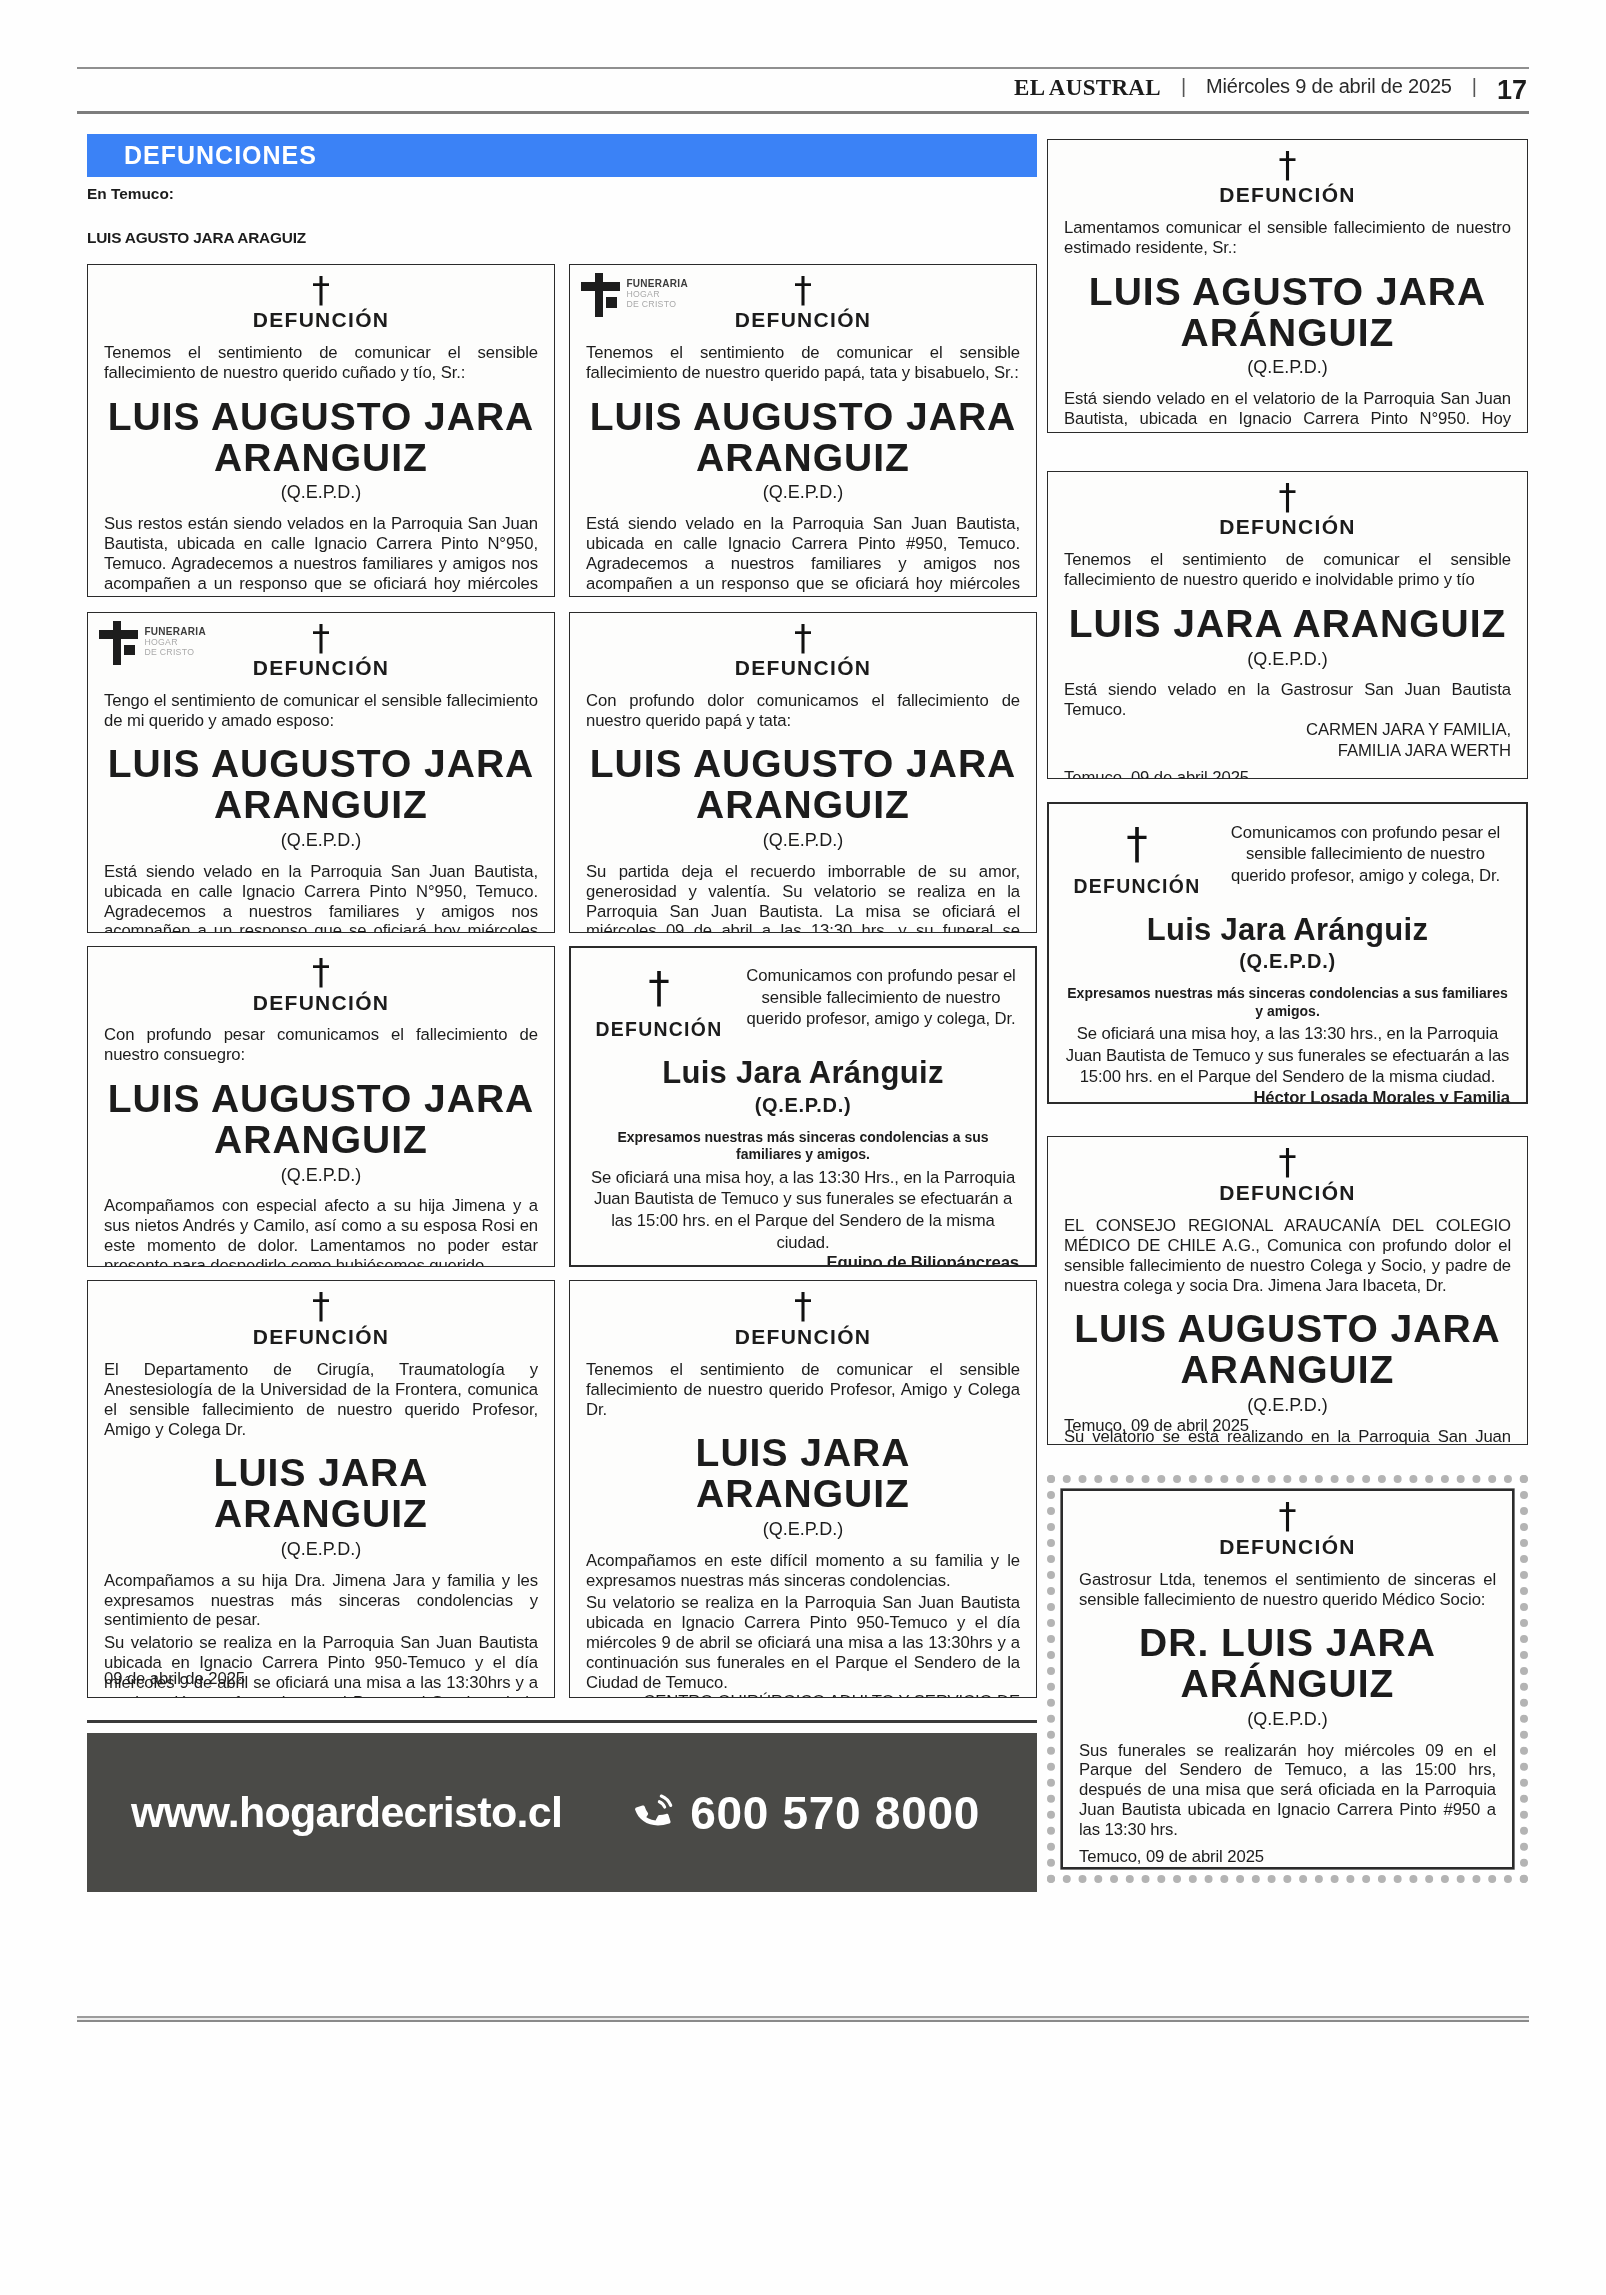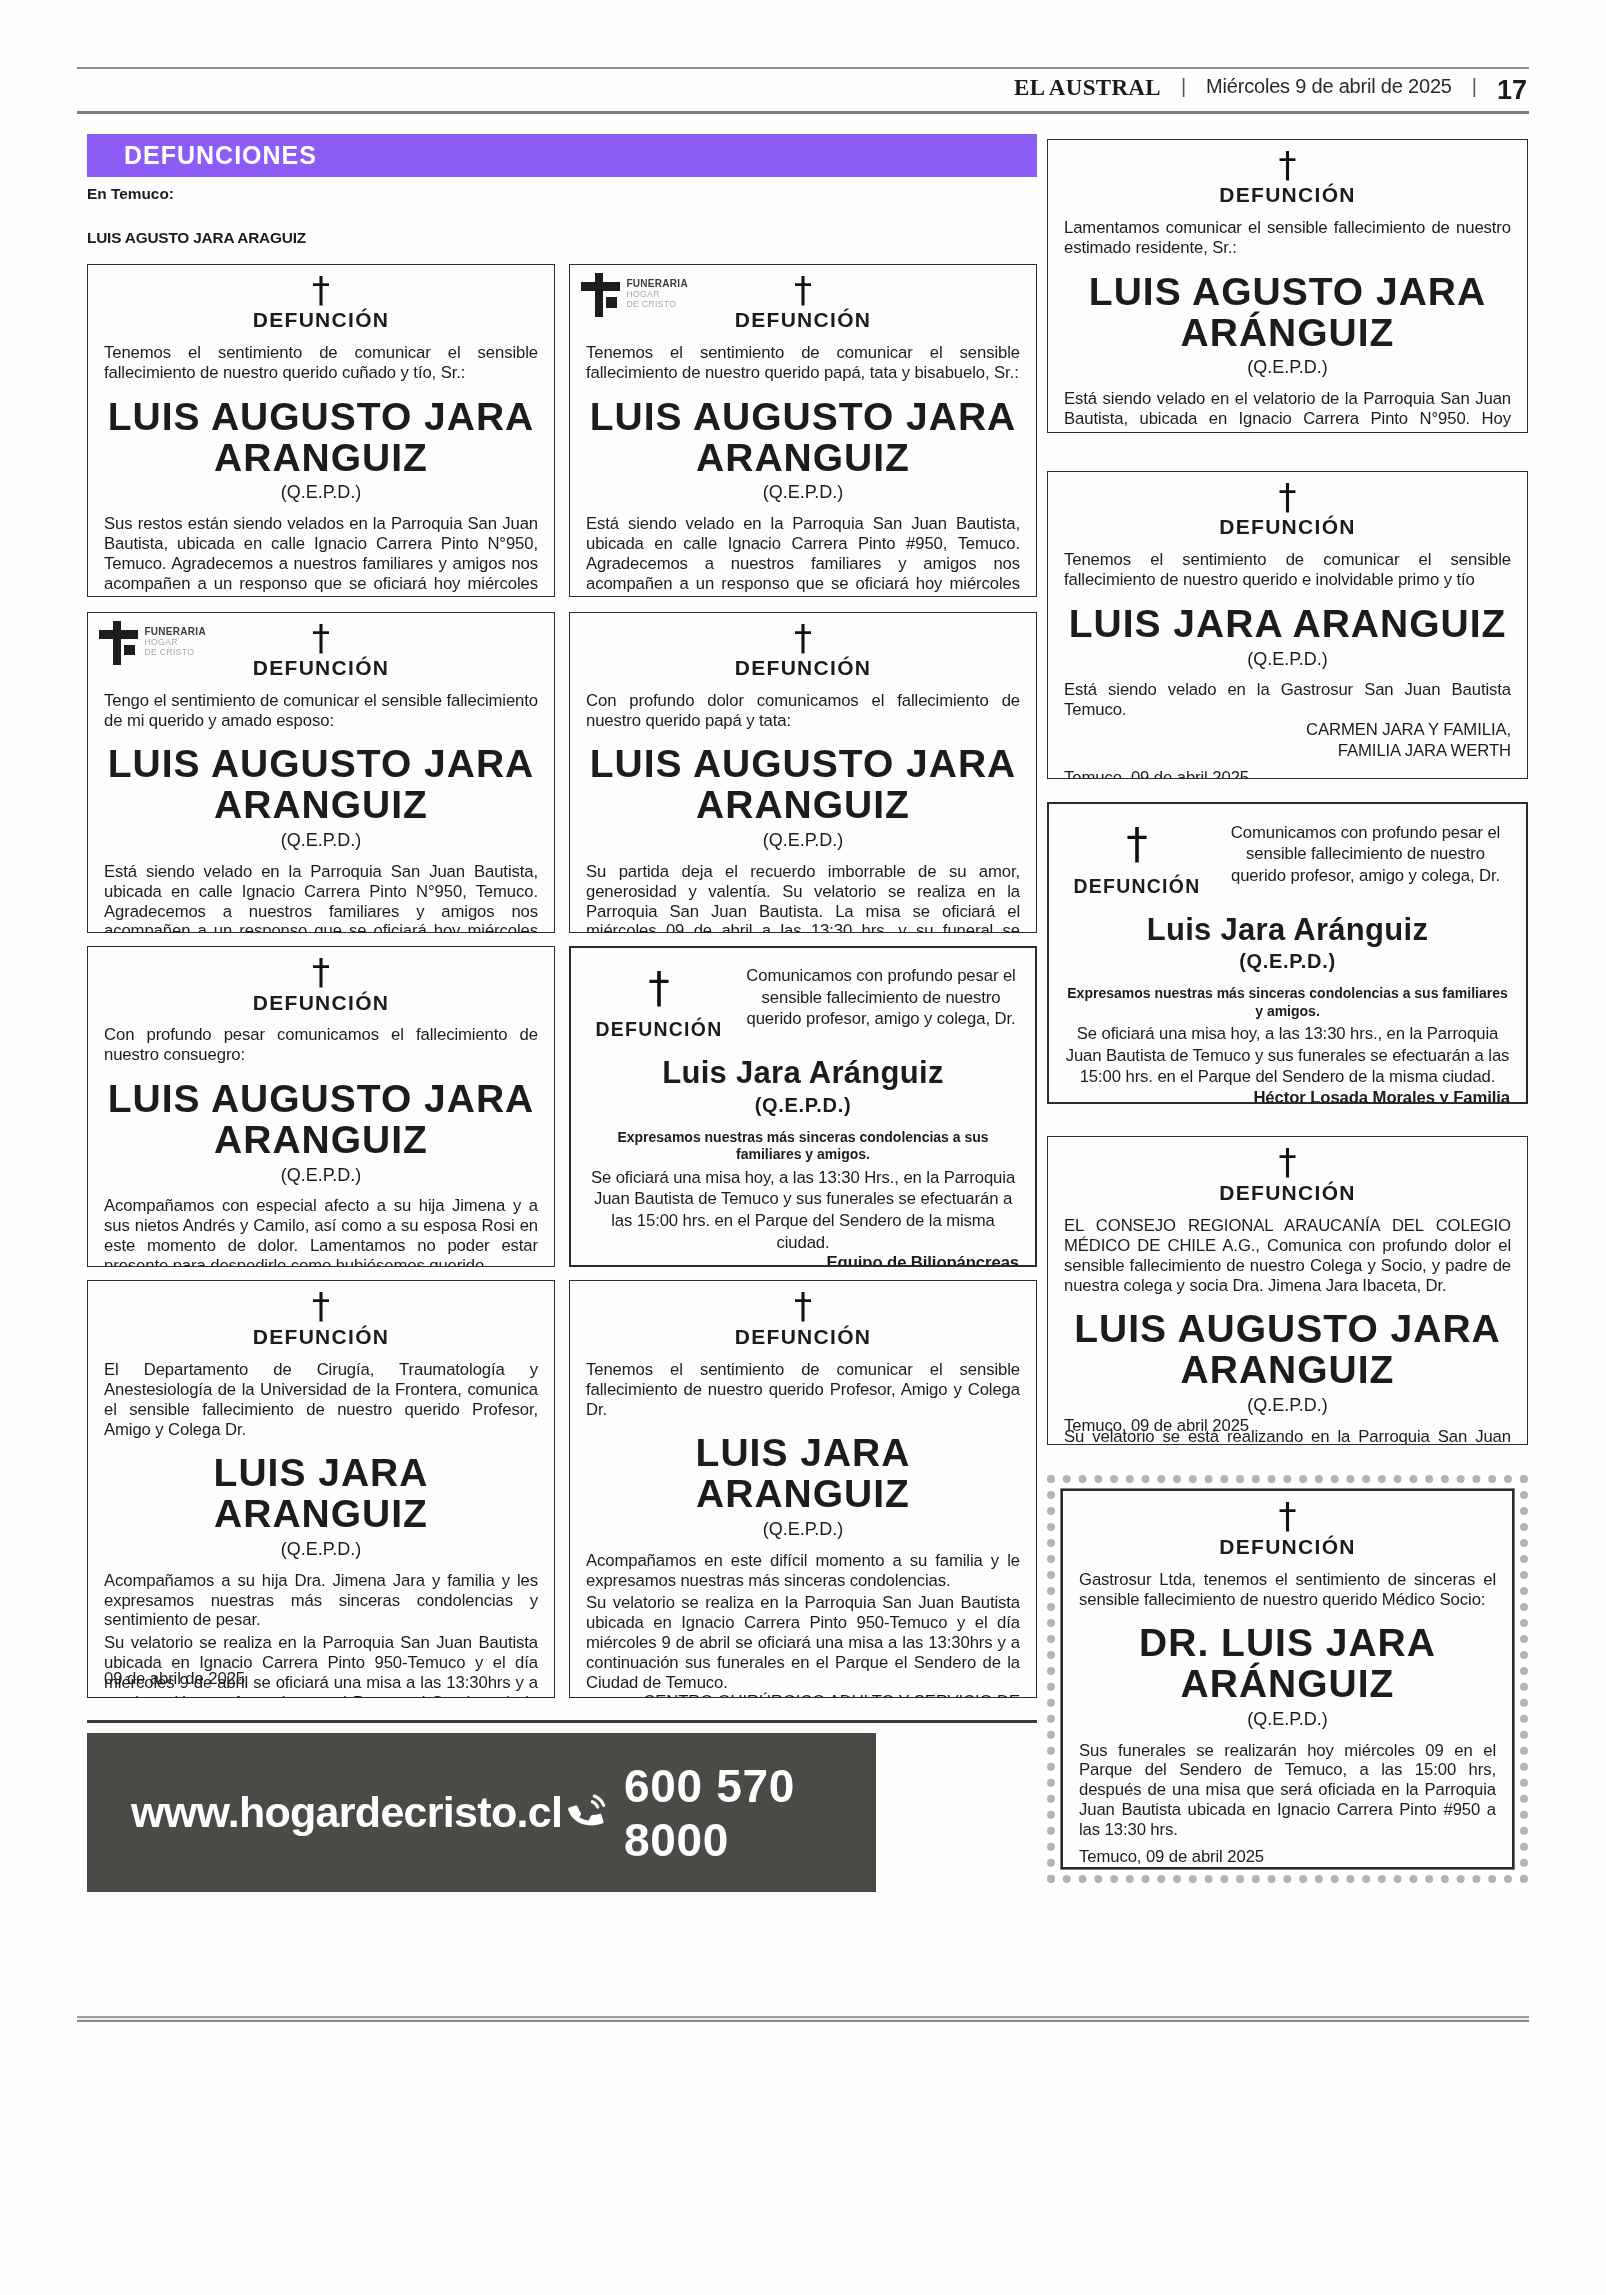"DEFUNCIONES" #section-bar { background: #8b5cf6 -> #3b82f6 }
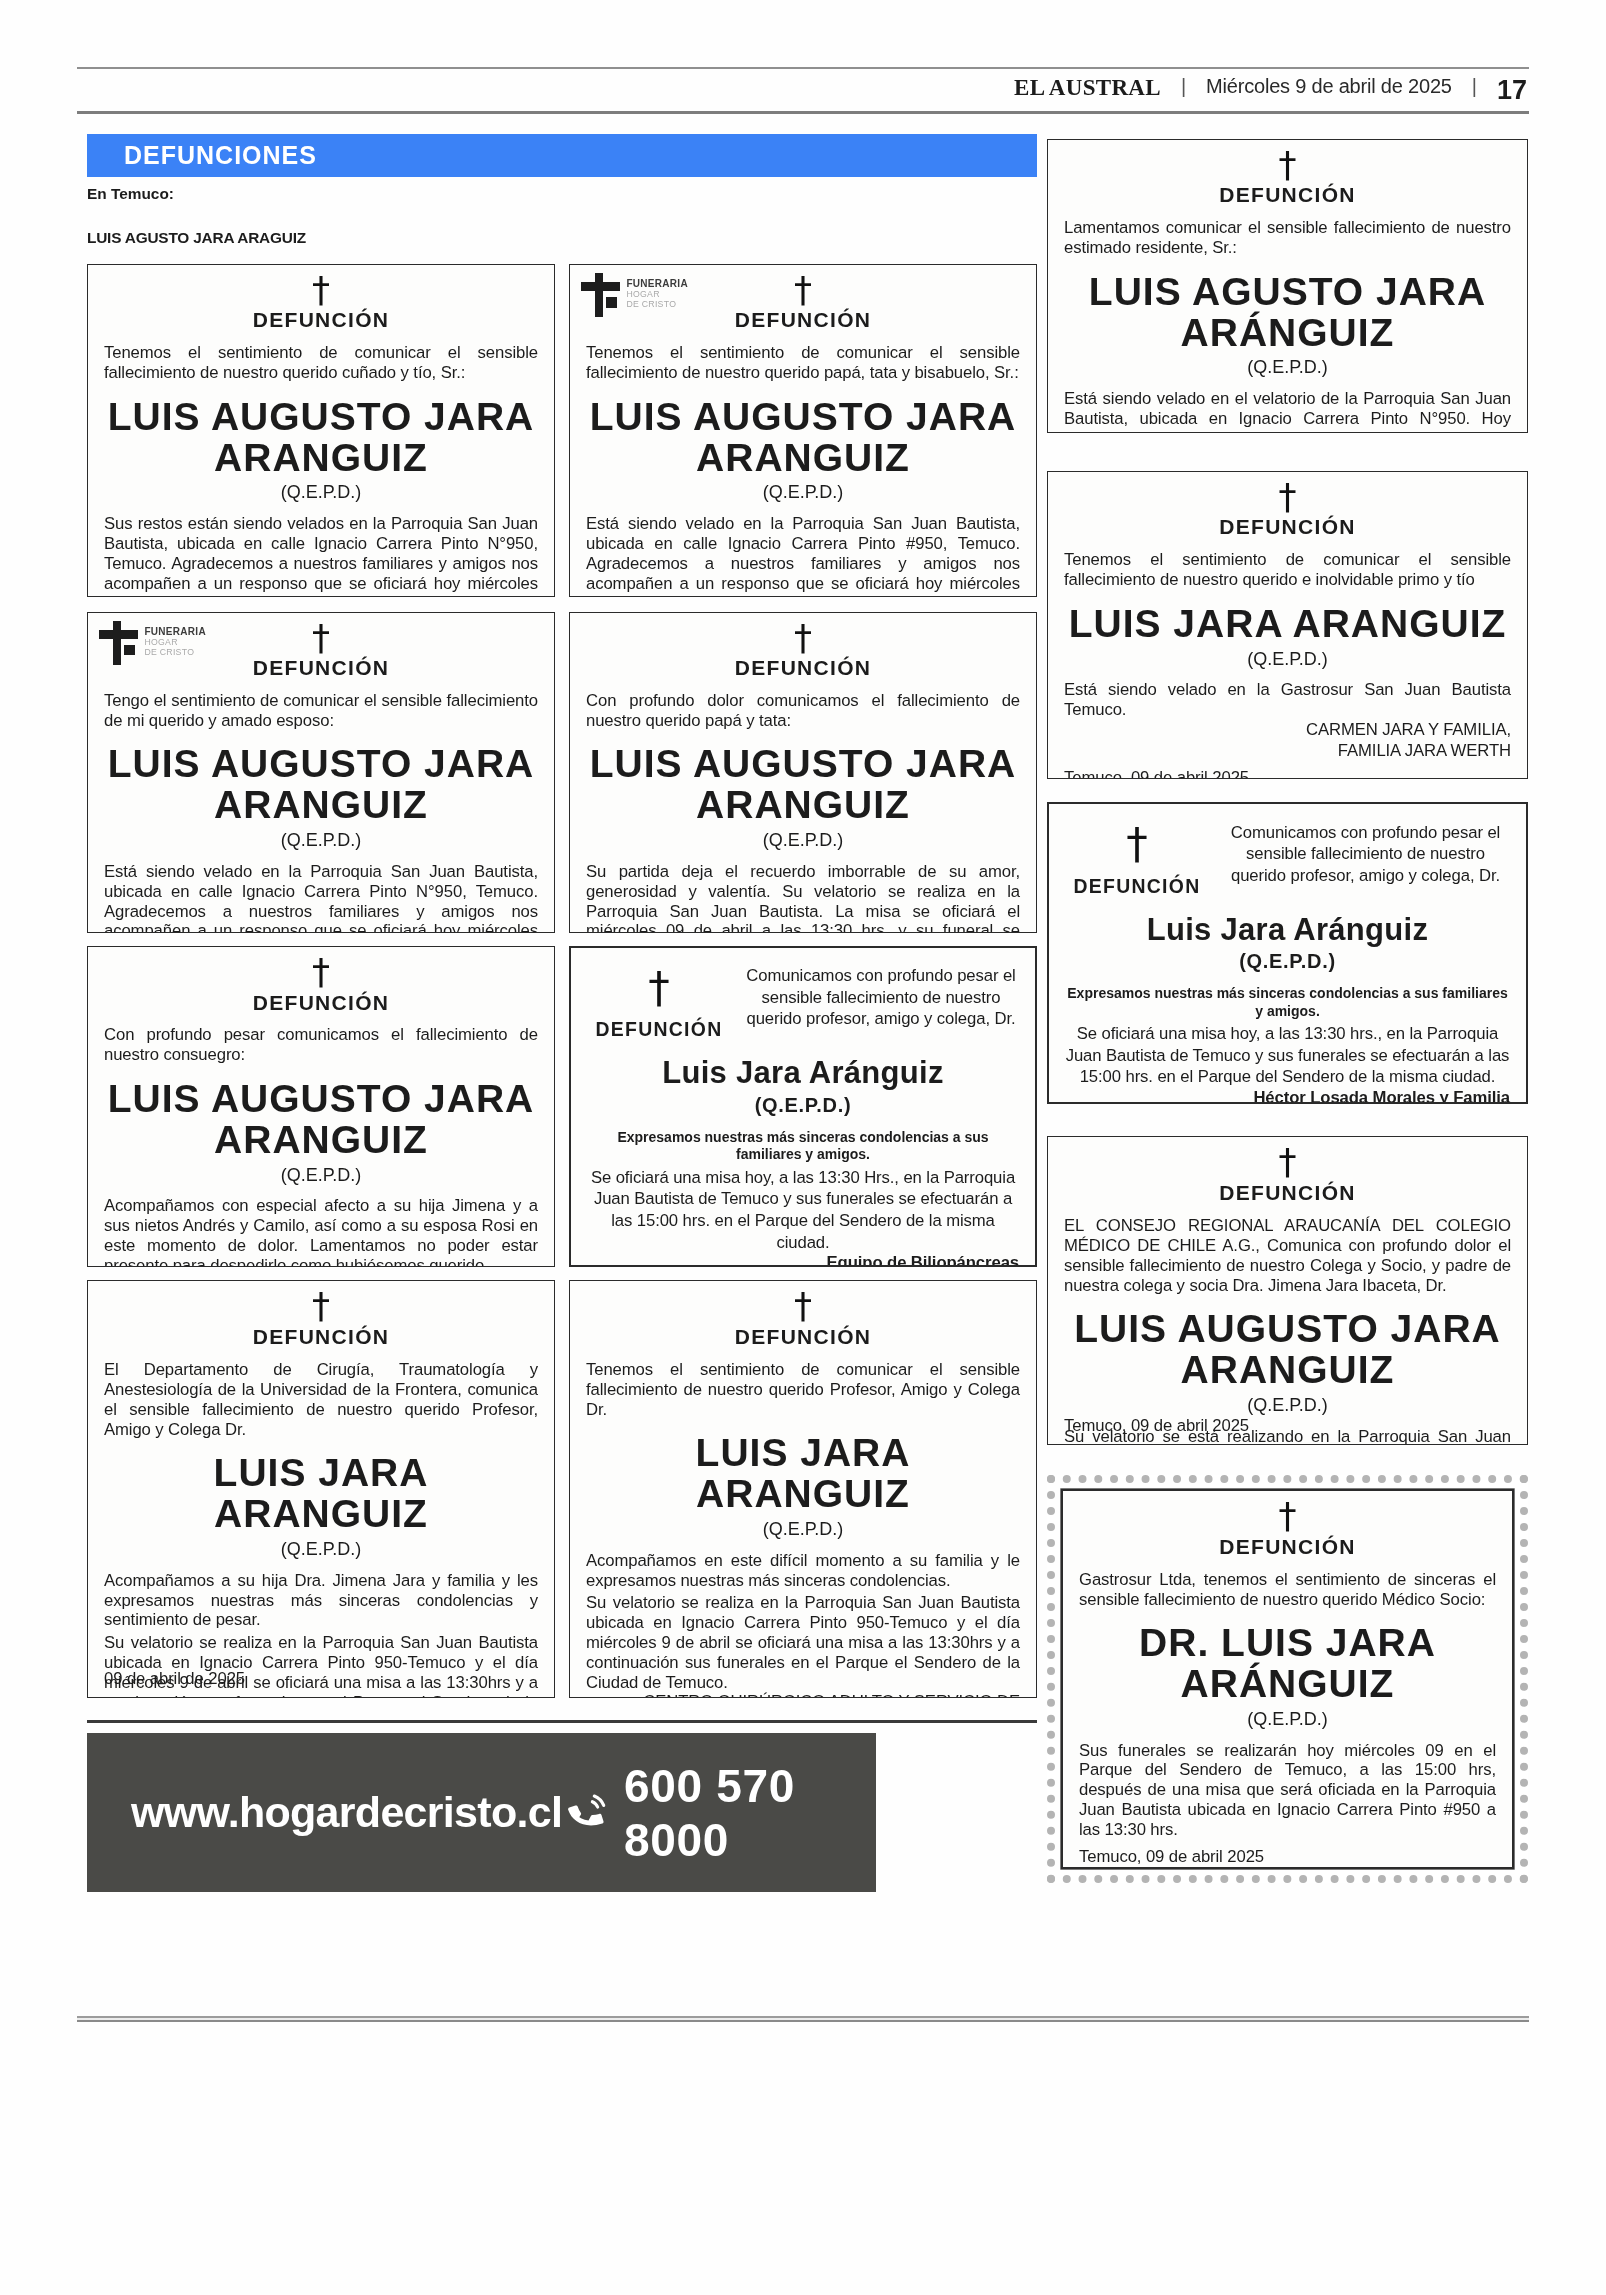"www.hogardecristo.cl" #banner { width: 789px -> 950px }
